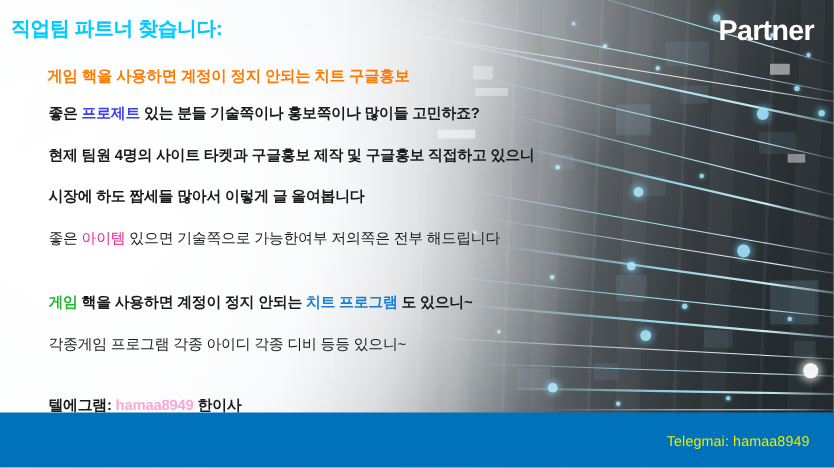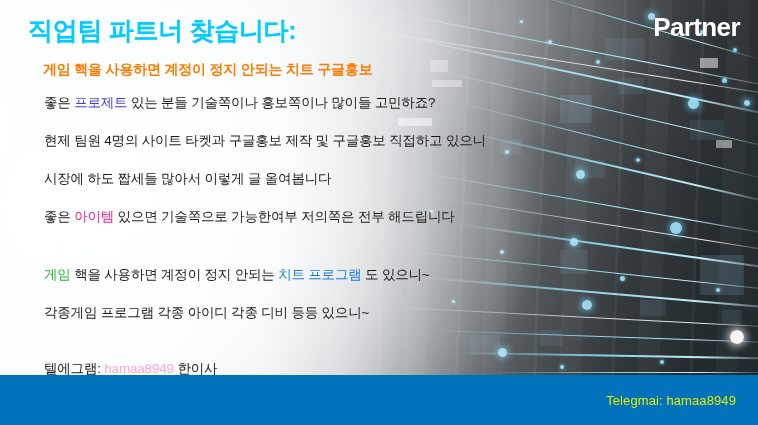"직업팀 파트너 찾습니다:" .headline { font-size: 25px -> 18px; left: 28px -> 10px }
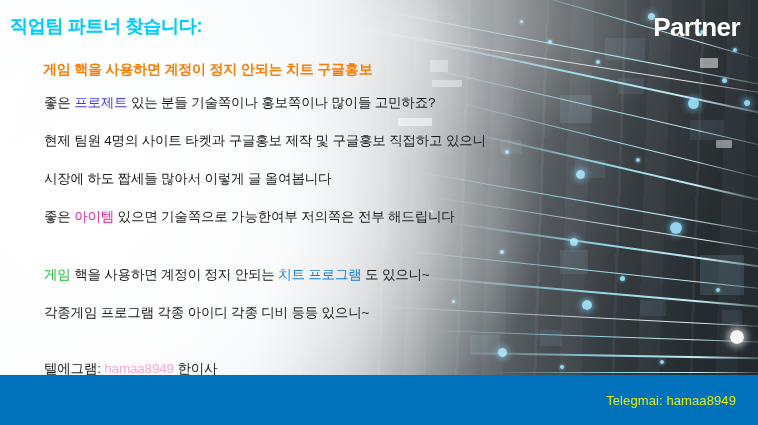"좋은 프로제트 있는 분들 기술쪽이나" .line.tight { font-weight: none -> bold }
